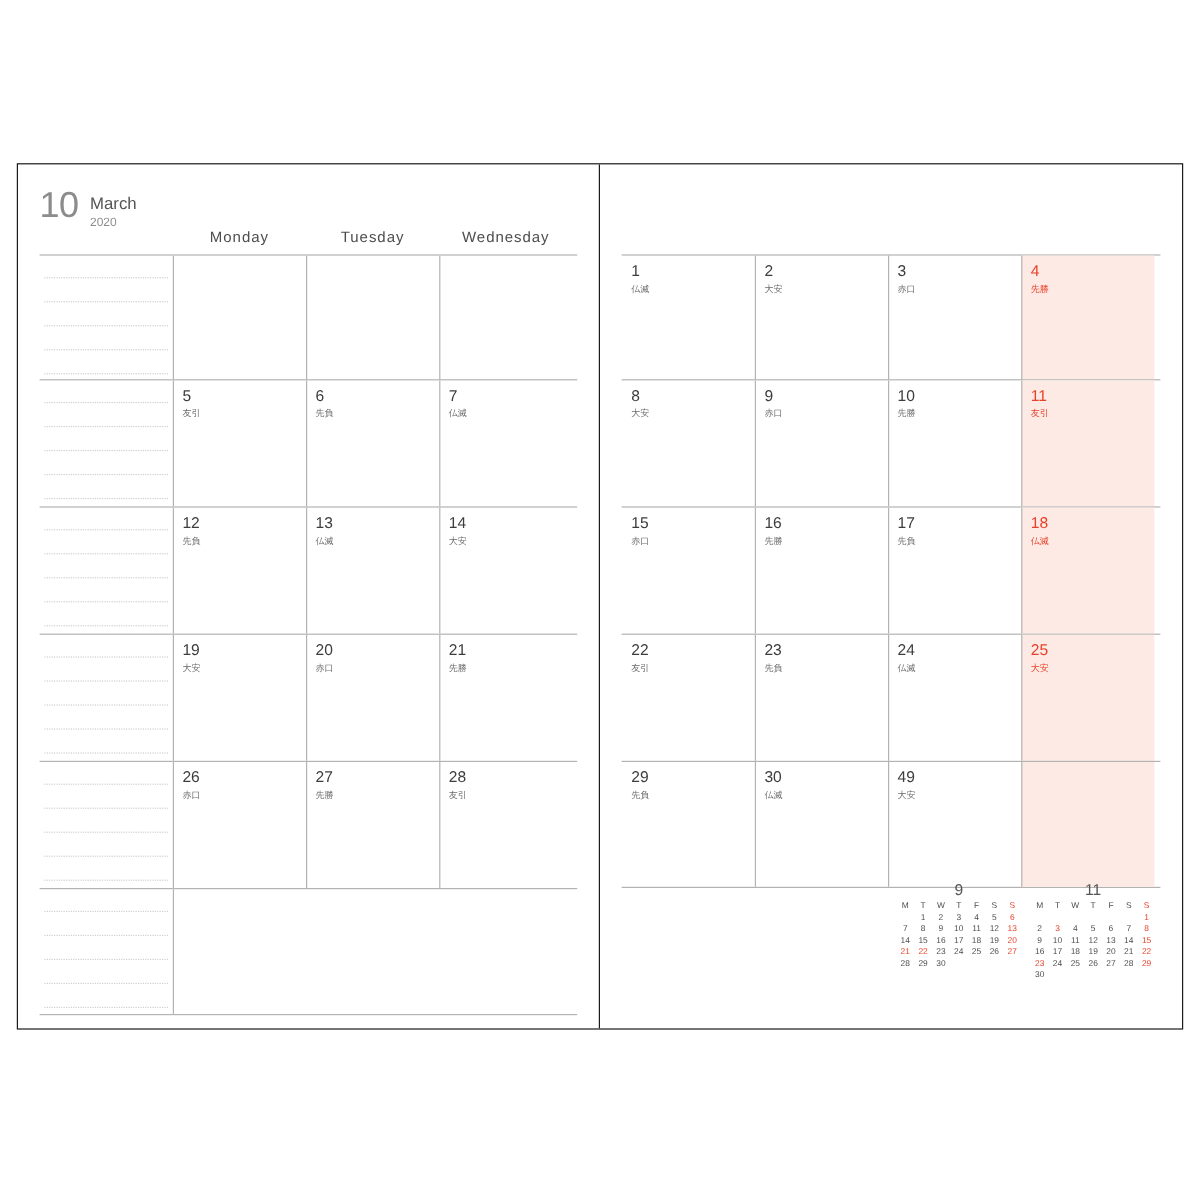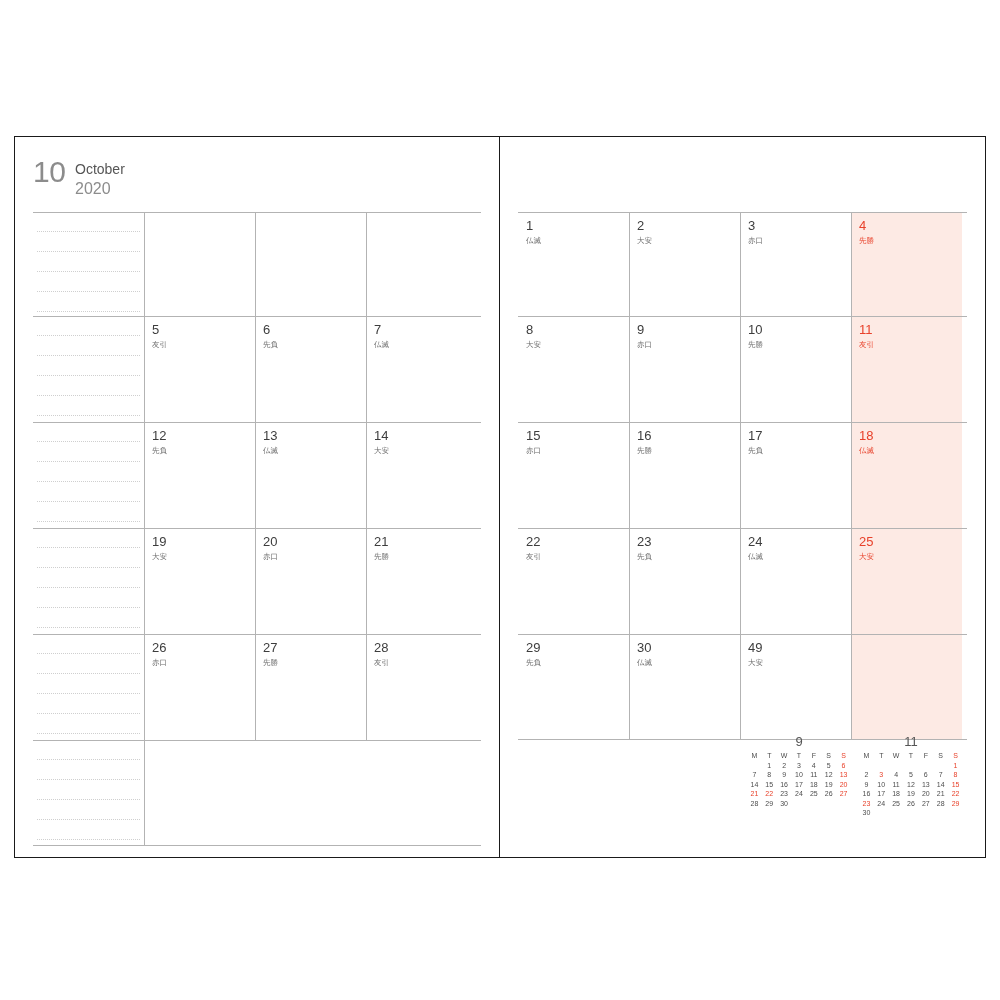"October" div.month-name { text: October -> March }
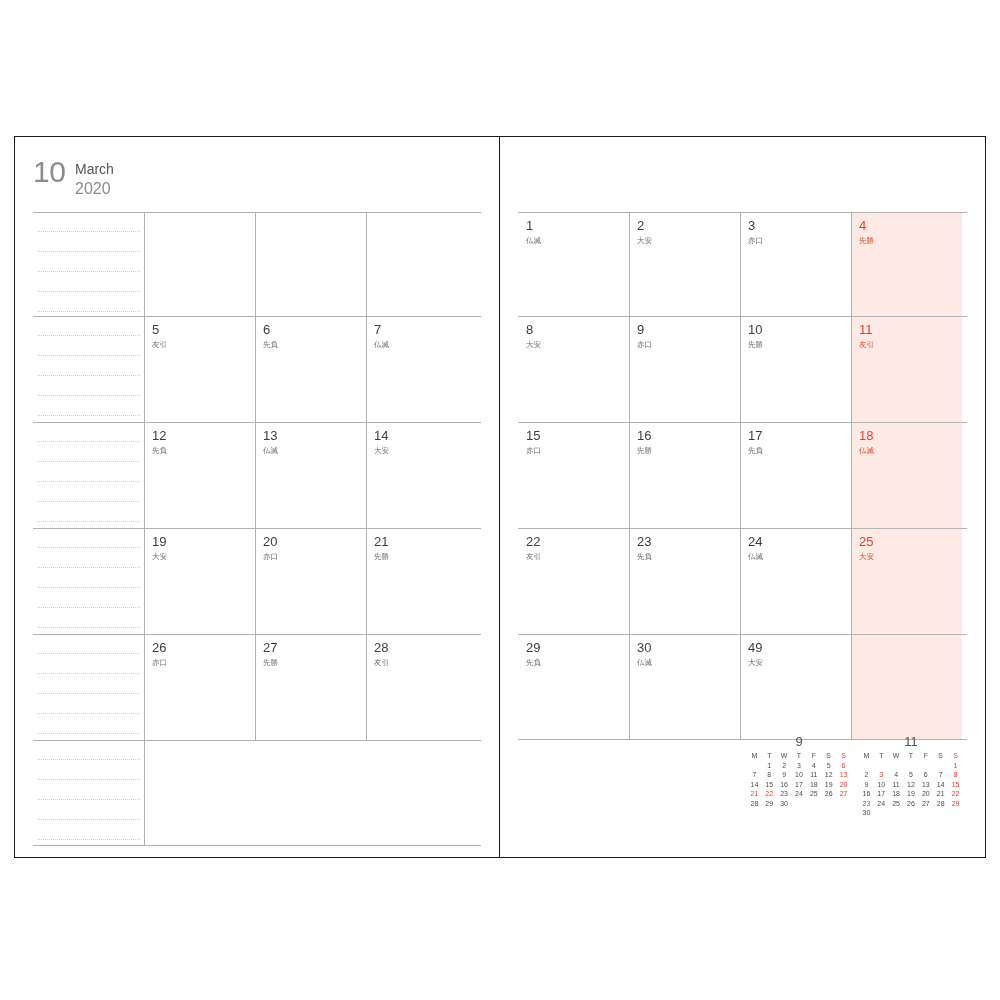"2020" .month-year { font-size: 16px -> 10px }
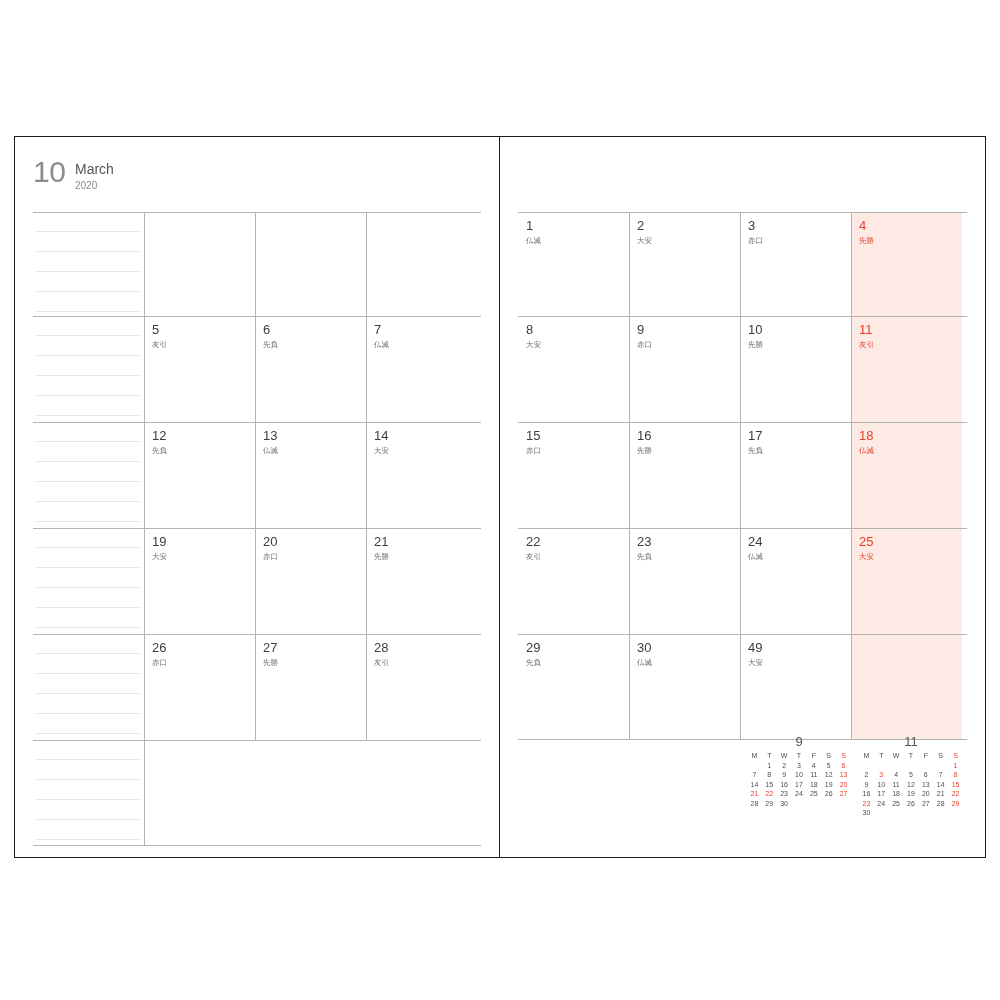"Monday" div.hdr-row { html: none -> <div> <div>Monday</div> <div>Tuesday</div> <div>Wednesday</div> </div> }
